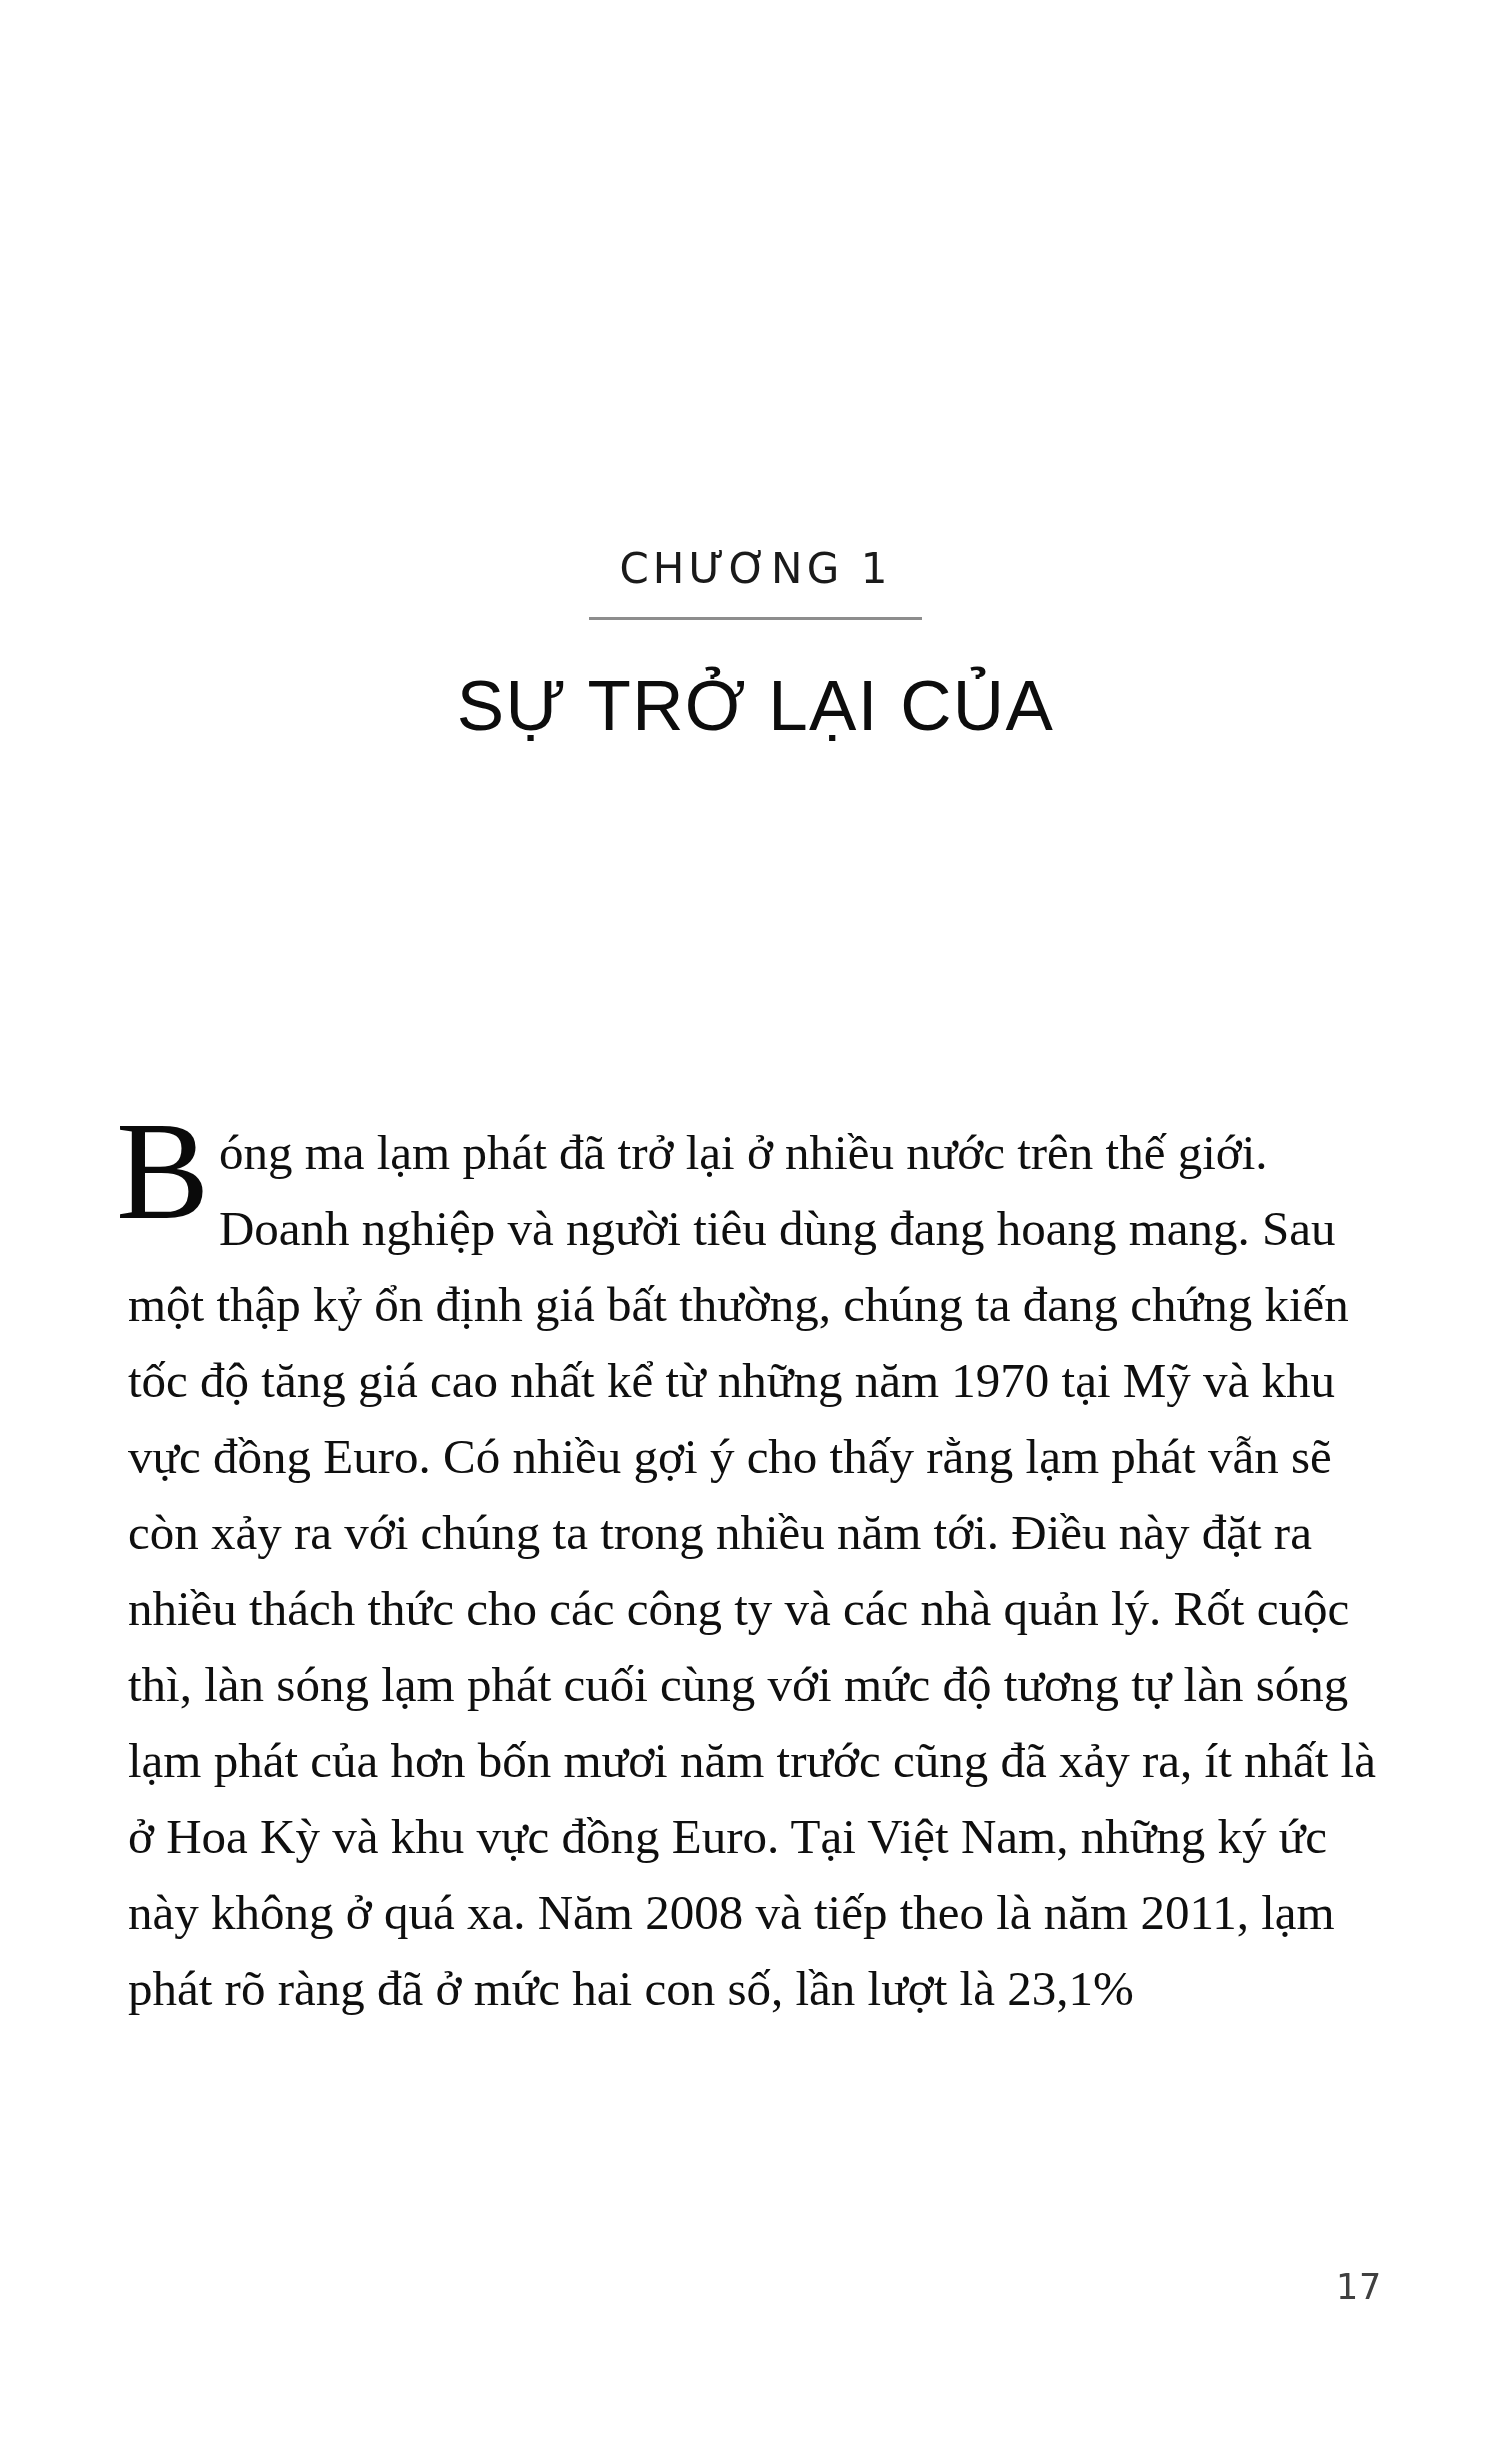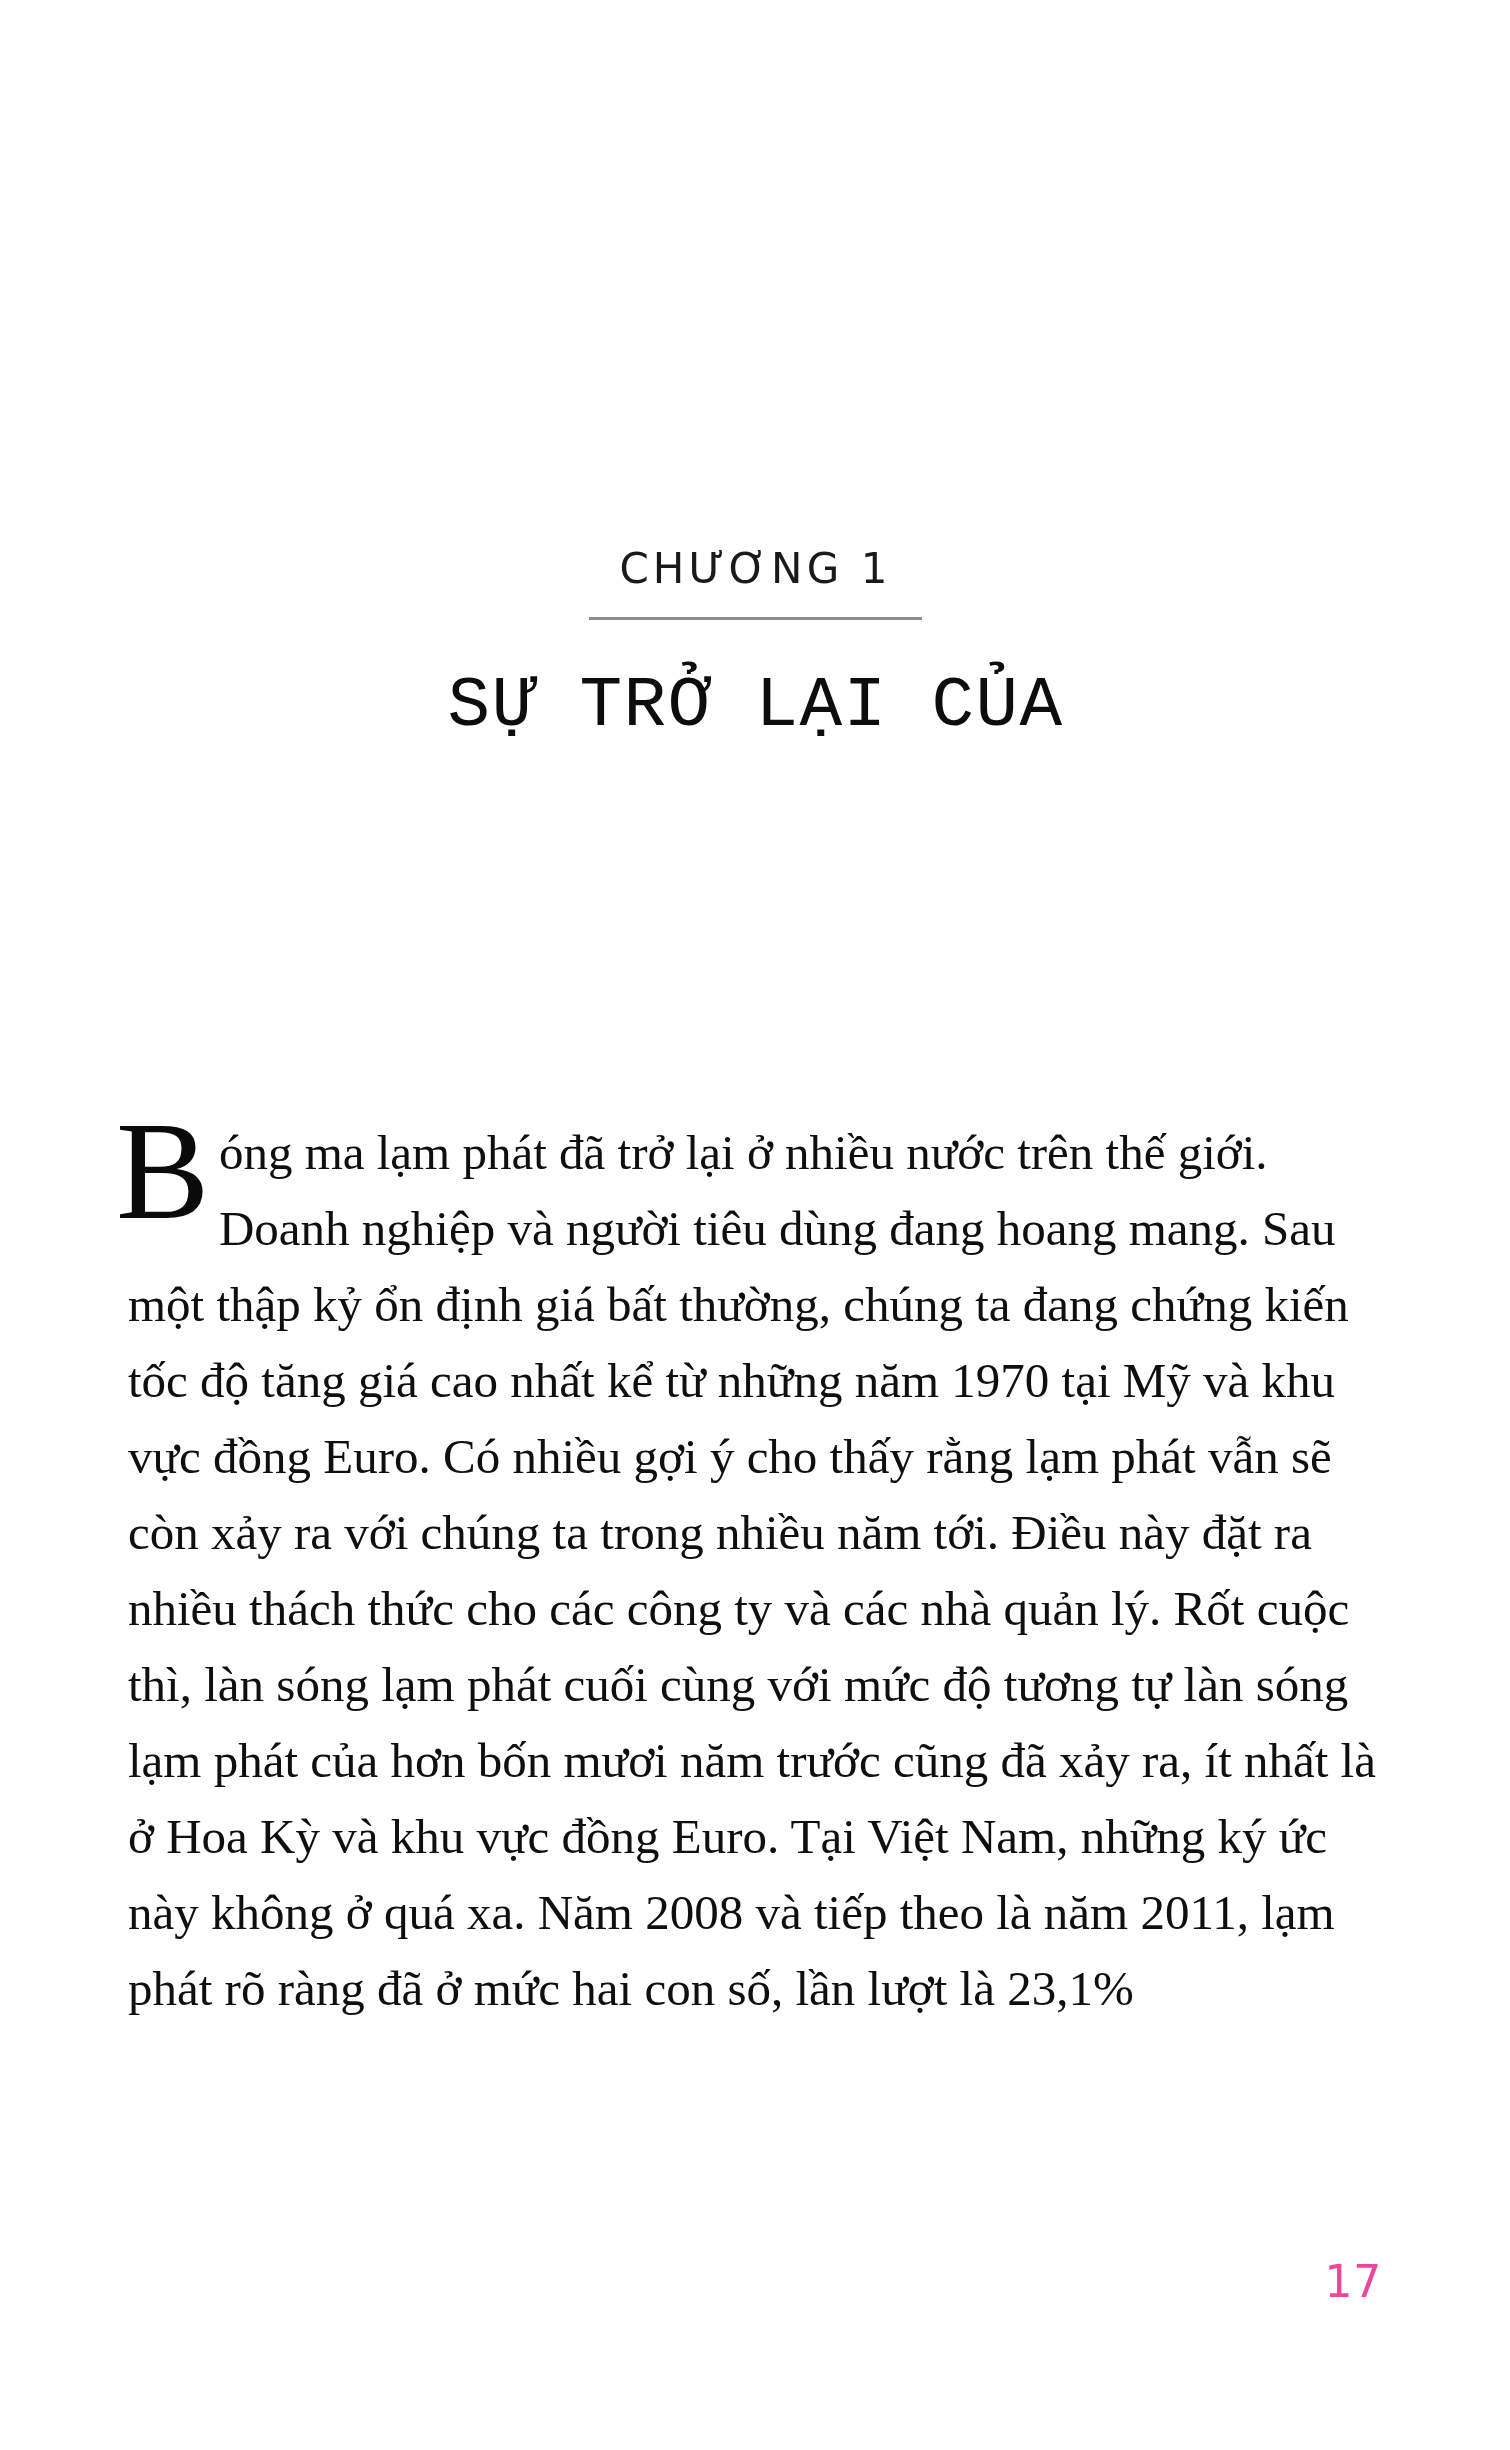"SỰ TRỞ LẠI CỦA" .chapter-title { font-family: Liberation Mono, monospace -> Liberation Sans, sans-serif }
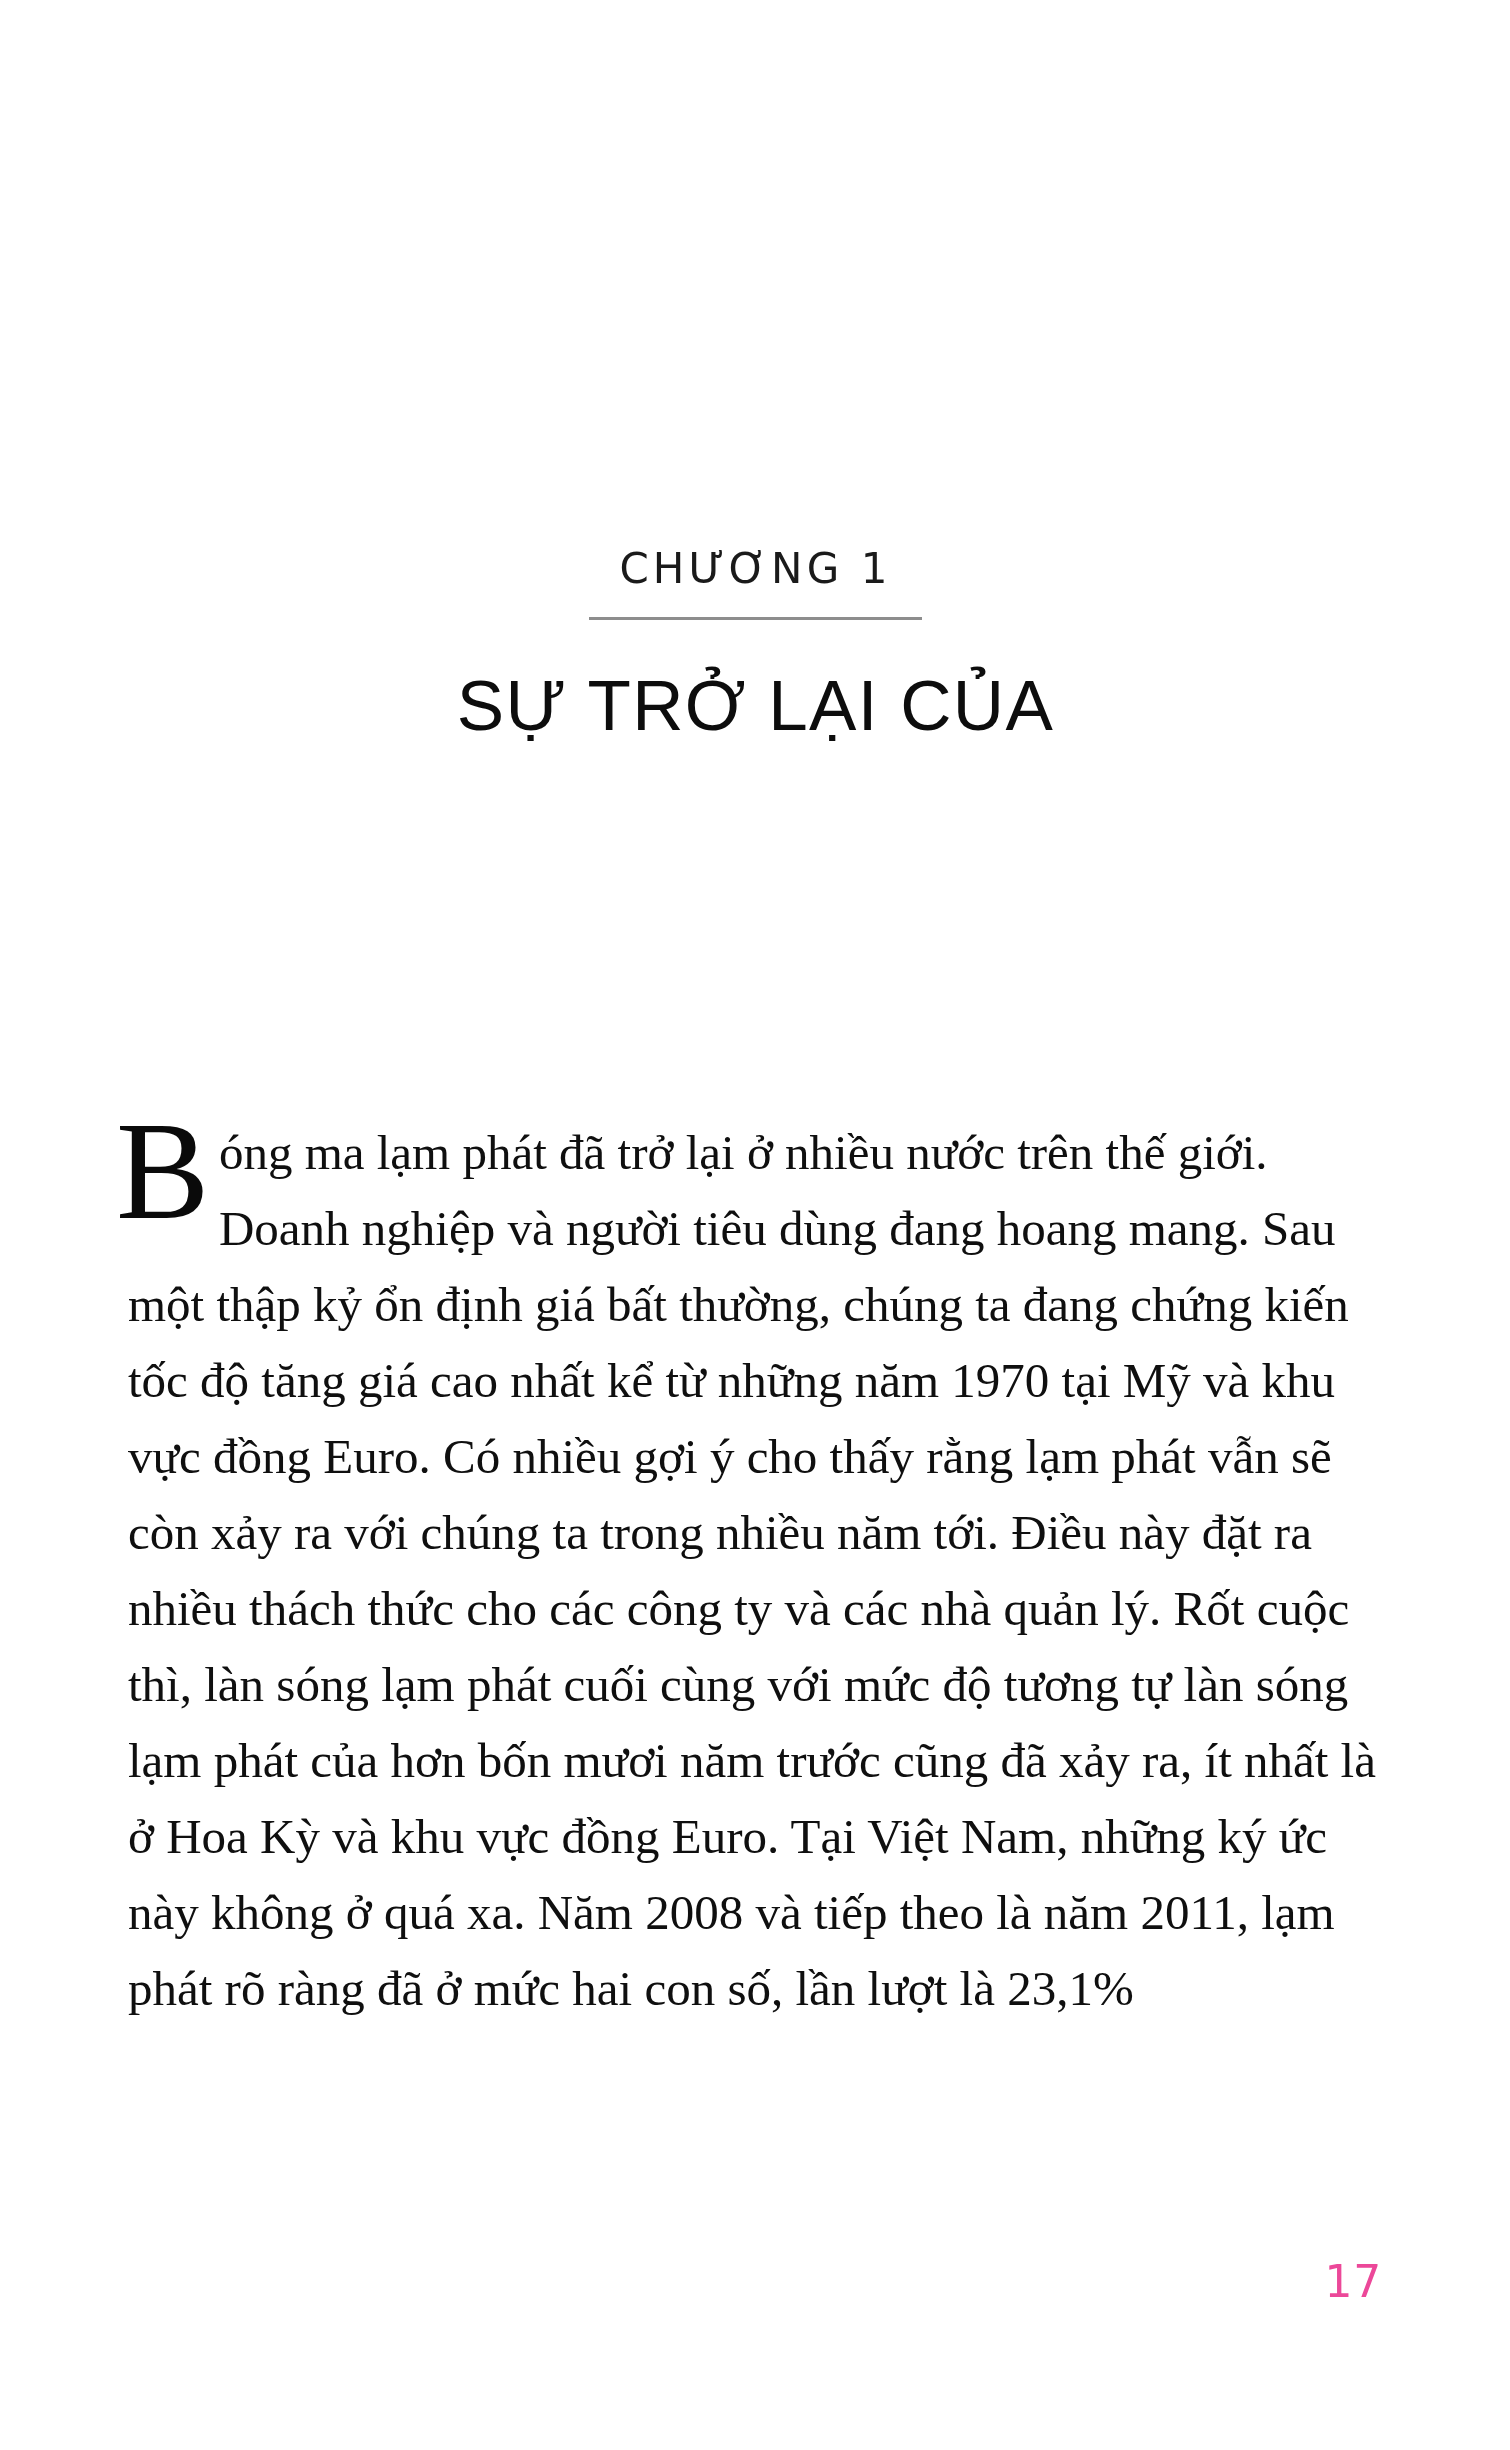"17" .folio { color: #ec4899 -> #404040; font-size: 44px -> 35px }
